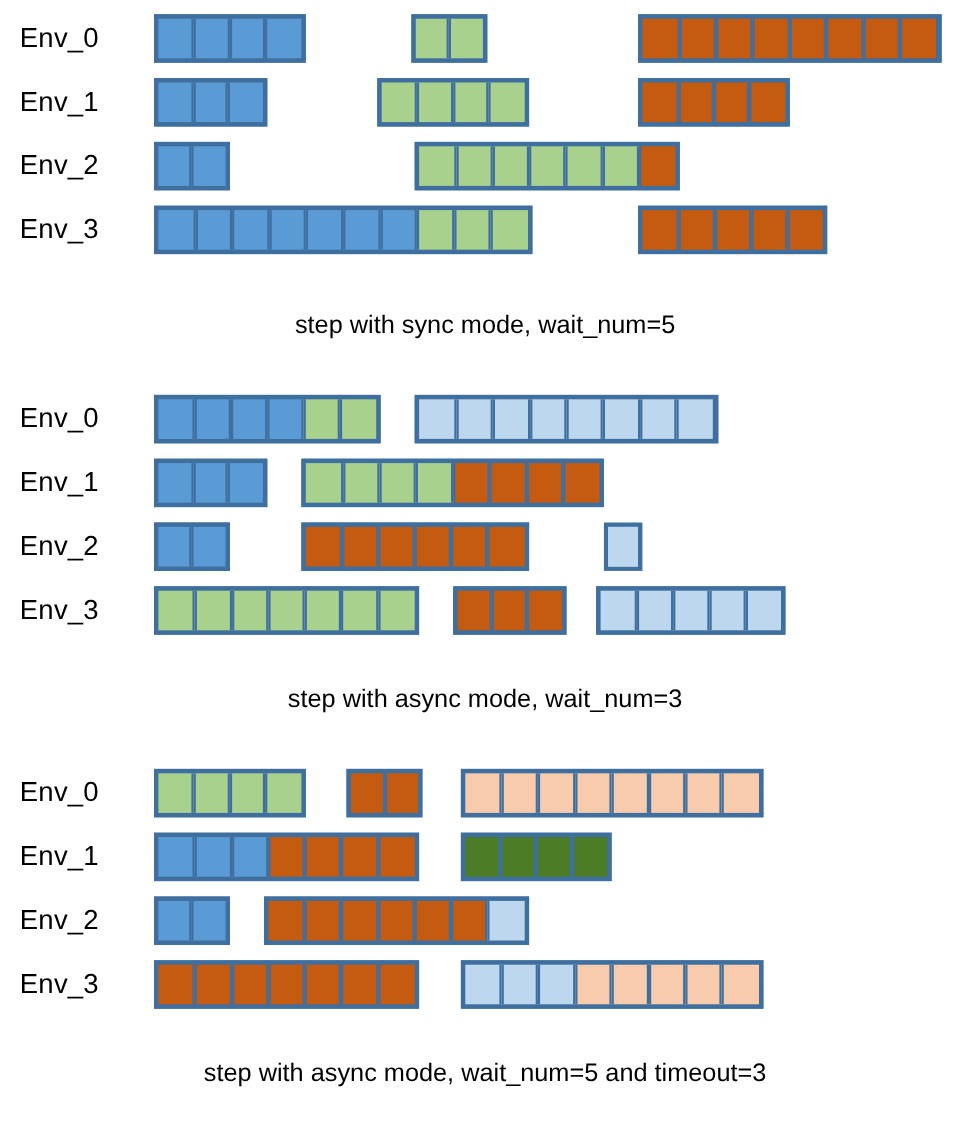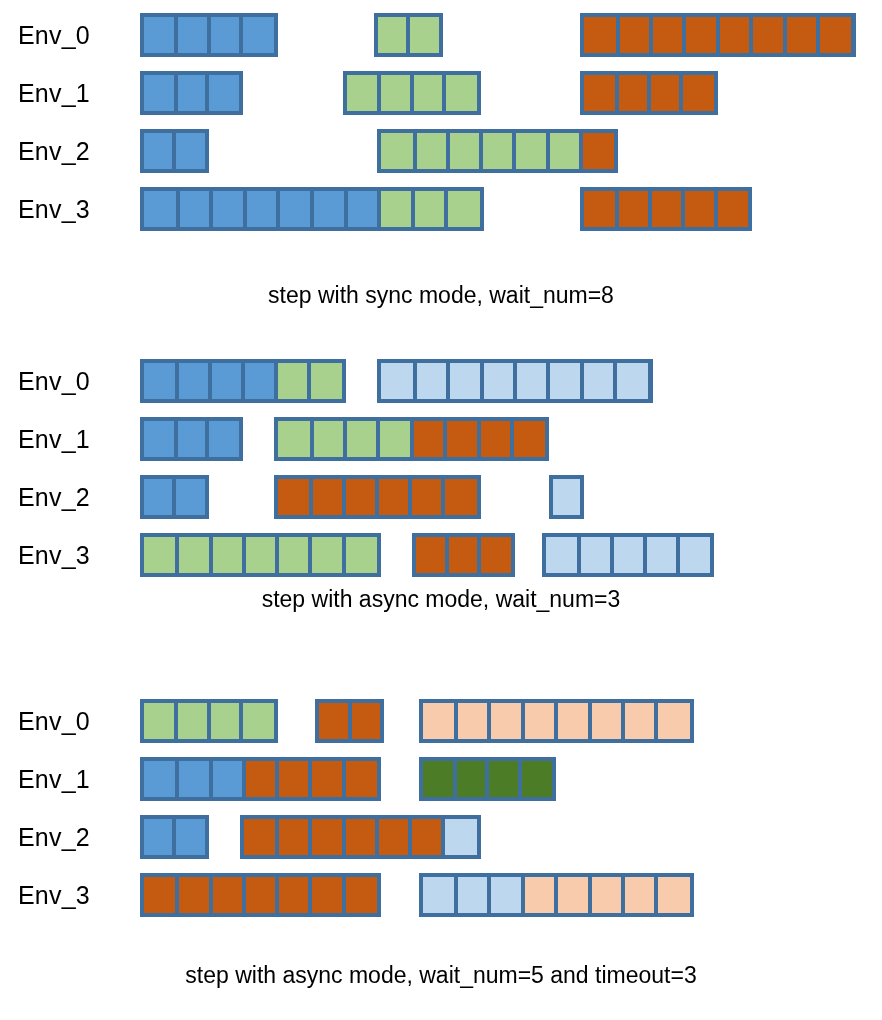"step with sync mode, wait_num=8" div.caption { text: 8 -> 5 }
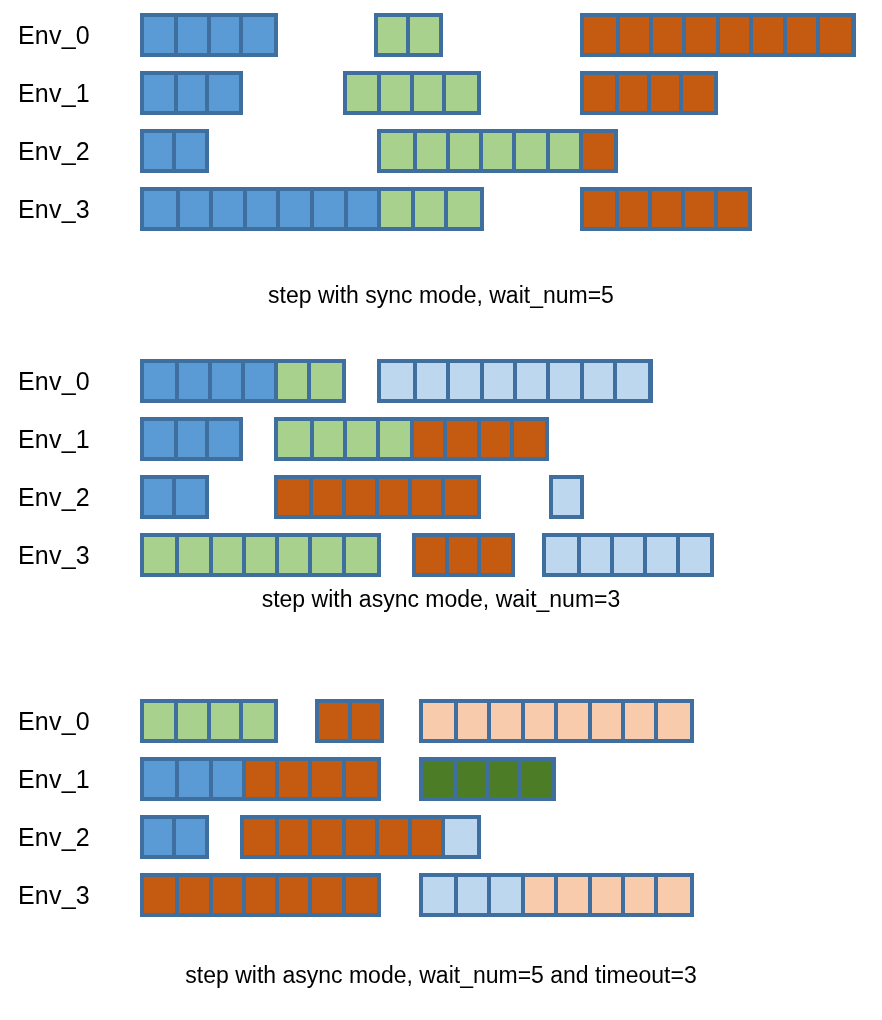"step with async mode, wait_num=3" div.caption { top: 586px -> 622px }
